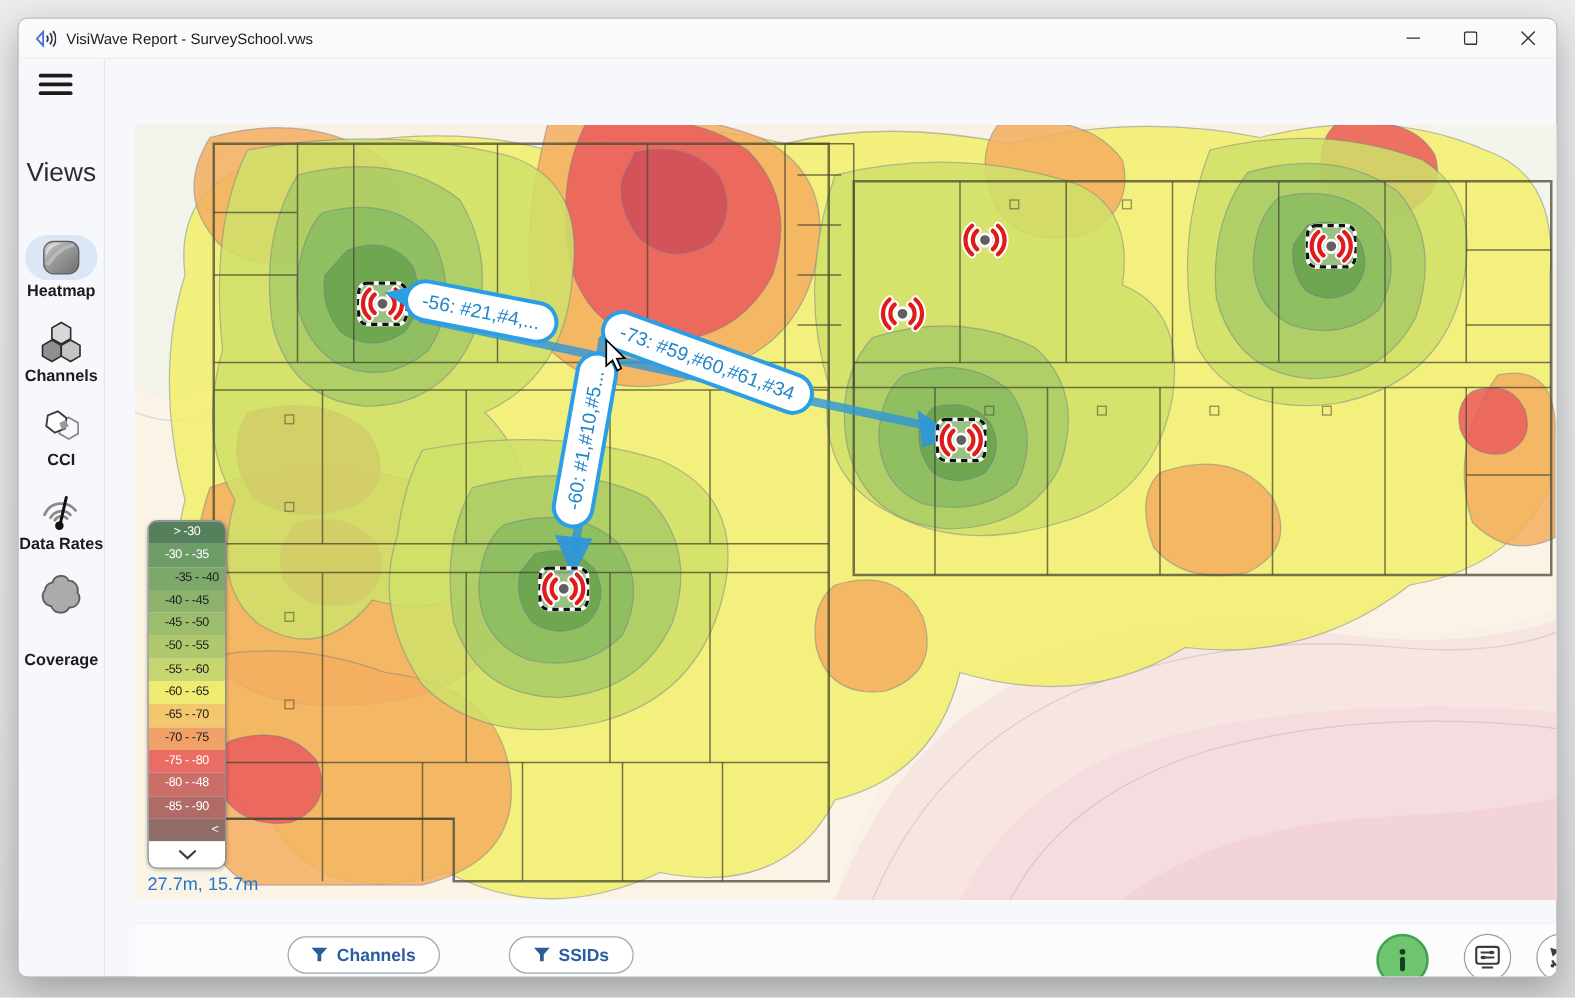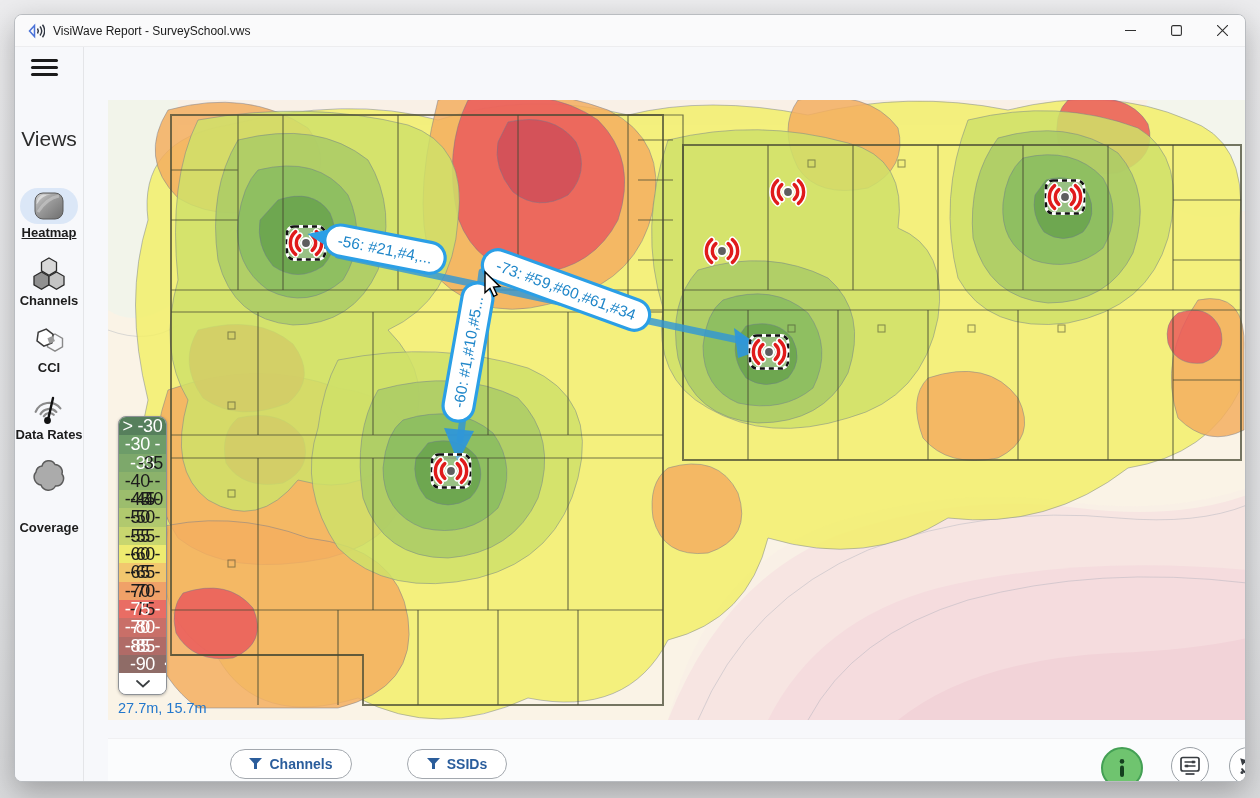"Heatmap" div.side-label { text-decoration: underline -> none }
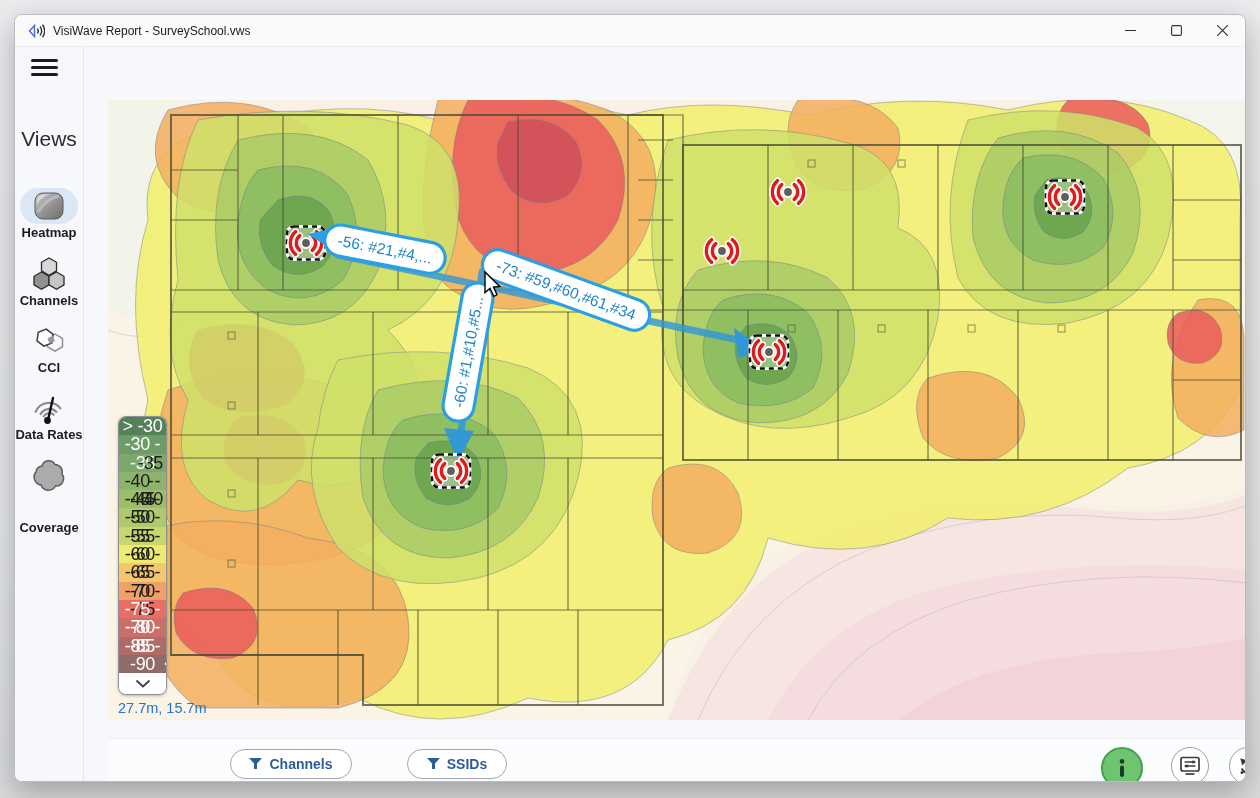"> -30" .legend { font-size: 18px -> 10px; width: 49px -> 63px }
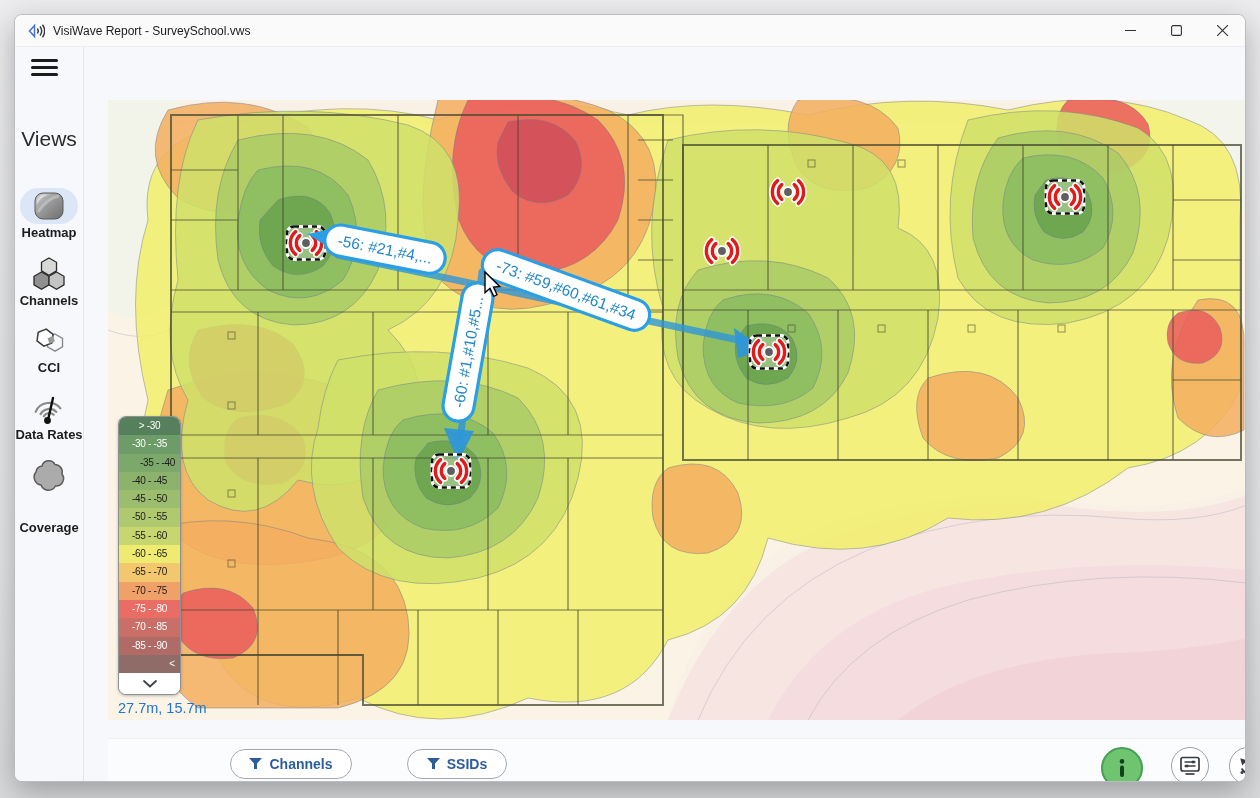"-70 - -85" div.lrow { text: -70 - -85 -> -80 - -48 }
